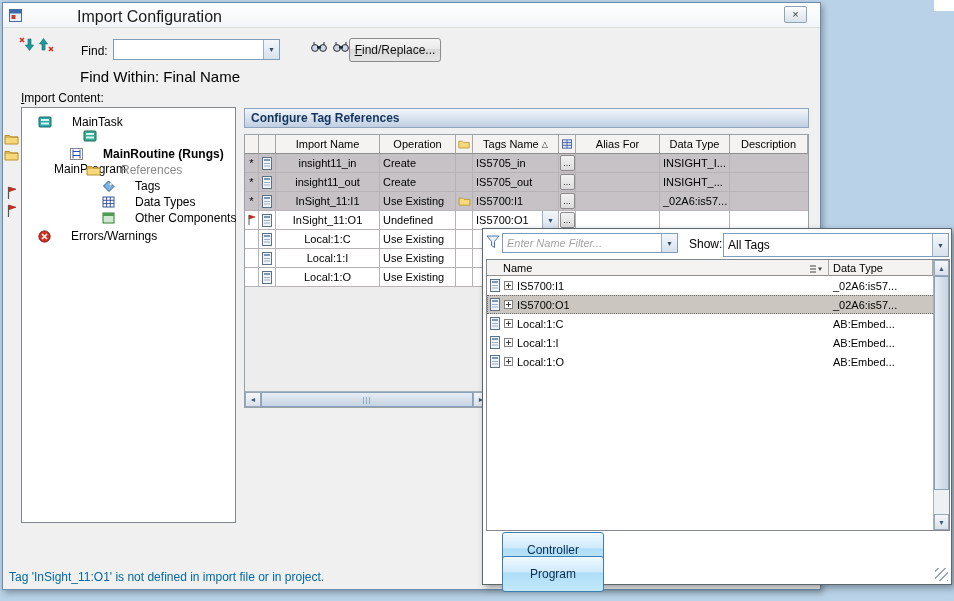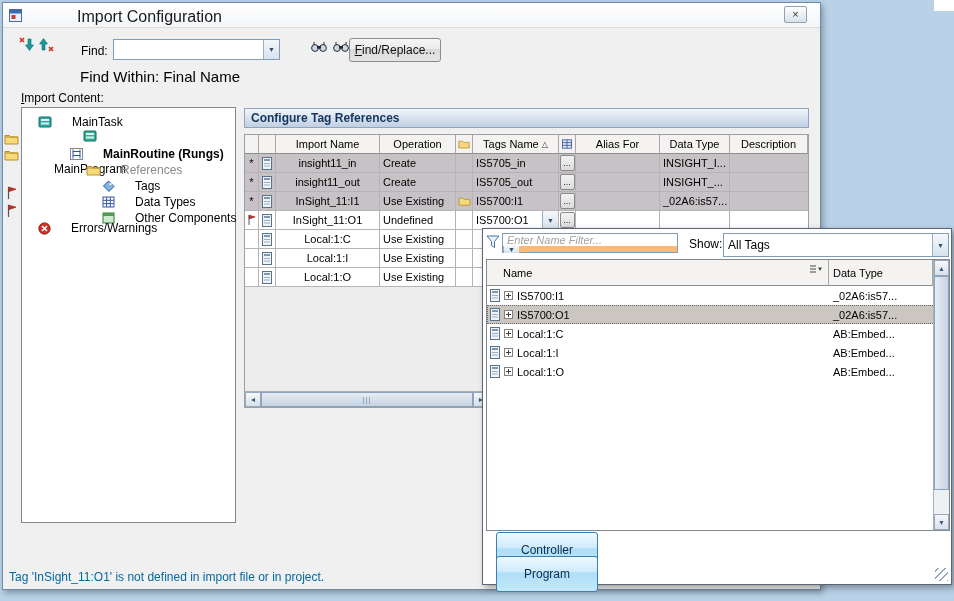"Errors/Warnings" div.tree-item { top: 112px -> 120px }
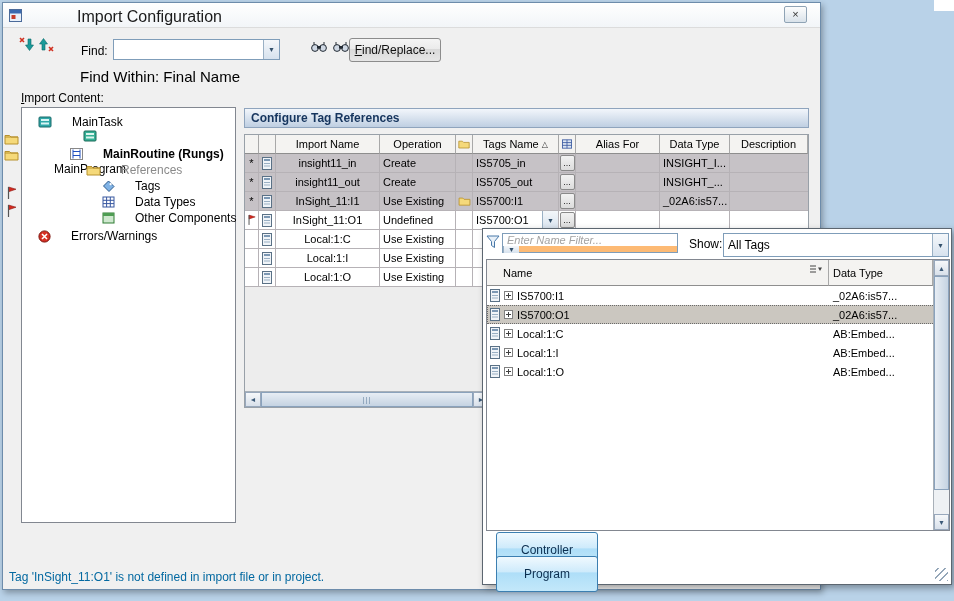"Enter Name Filter..." .filter-combo { flex-direction: column -> none }
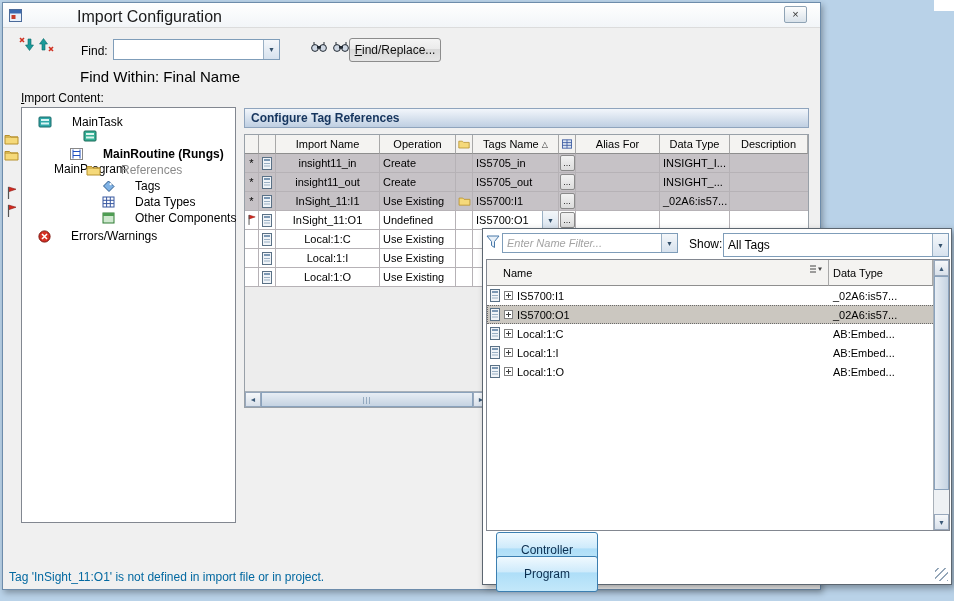"Name" .bheader { height: 26px -> 16px }
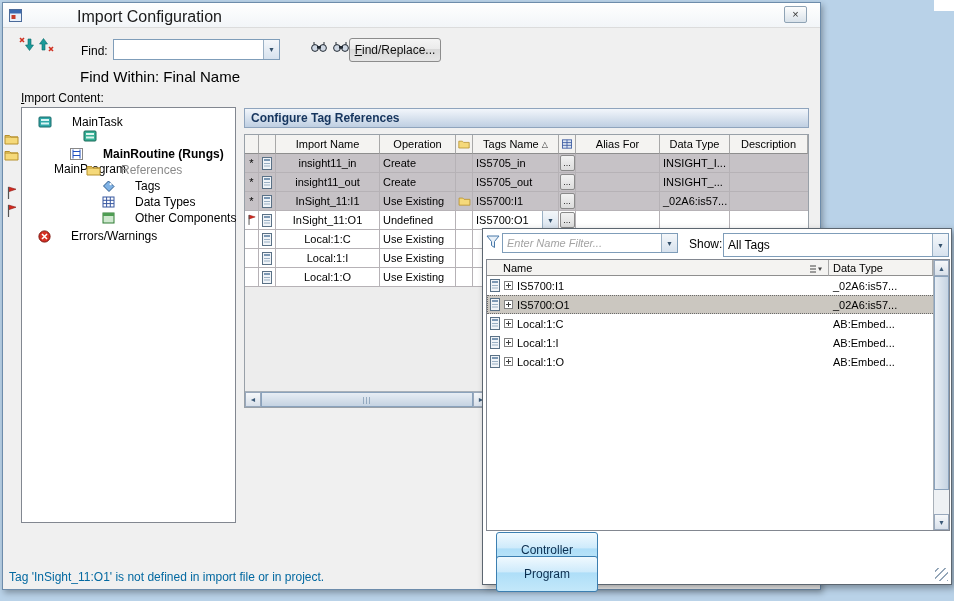"Controller" .win-btn { left: 13px -> 19px }
